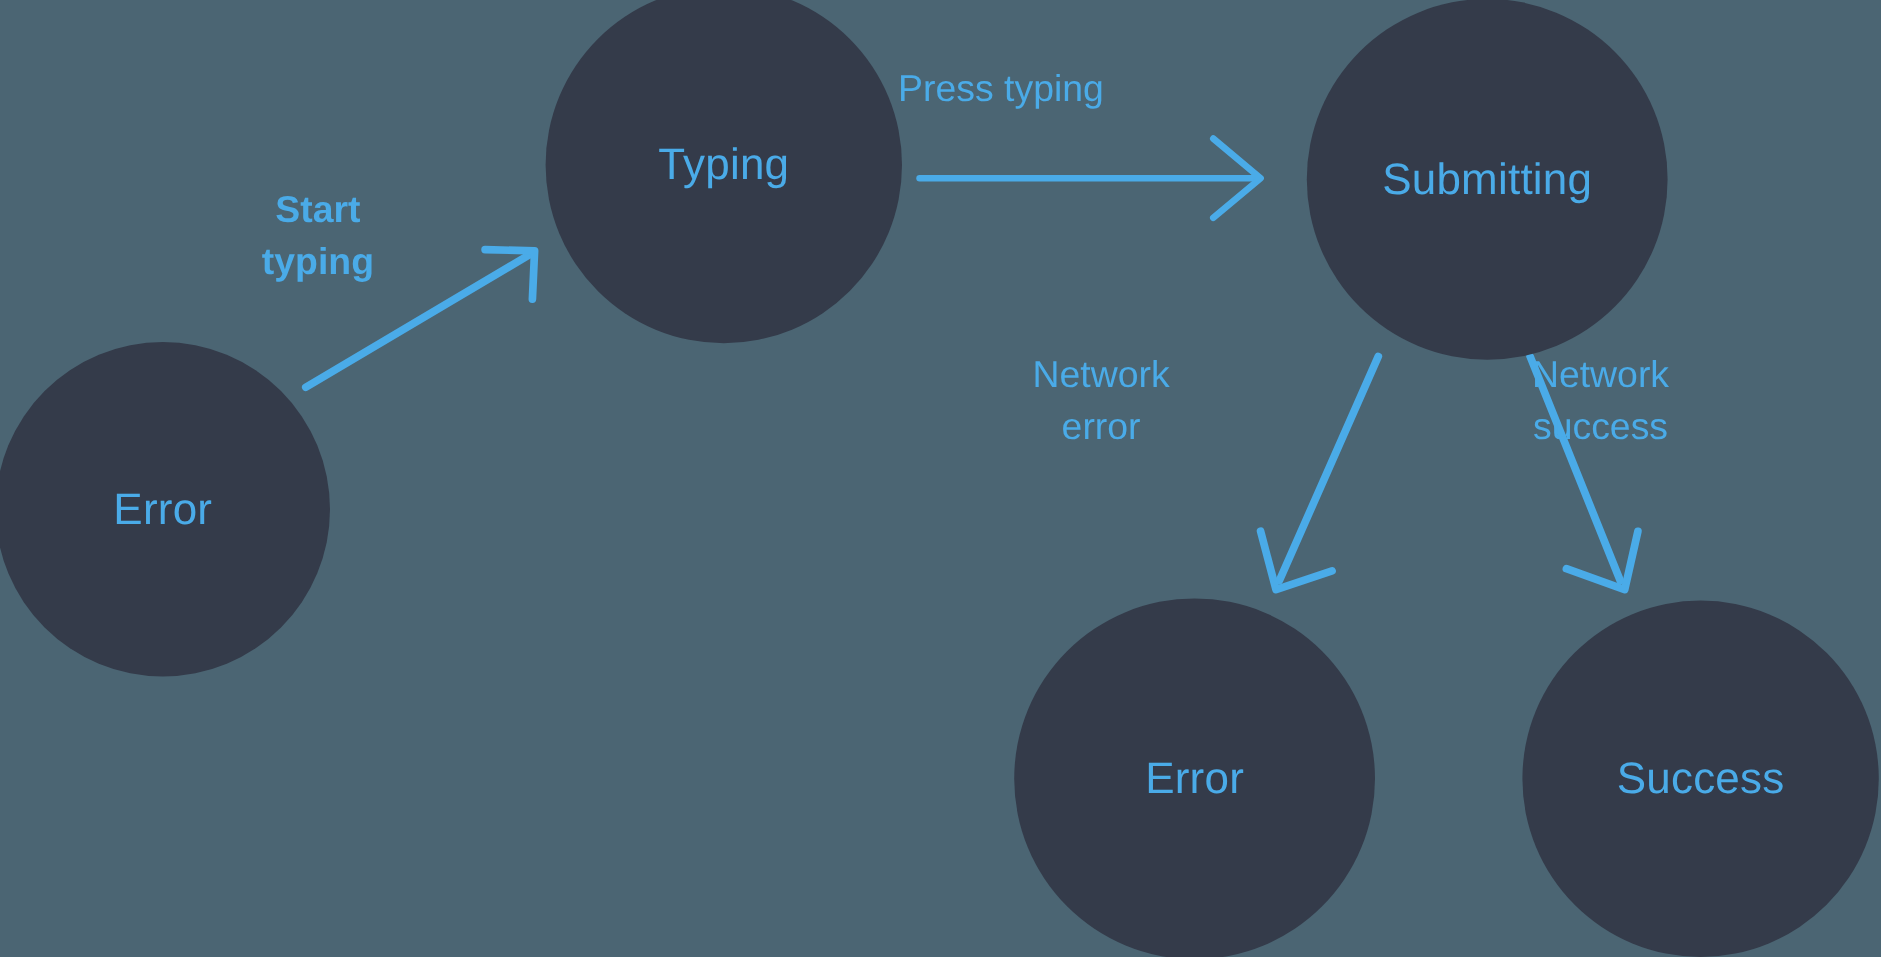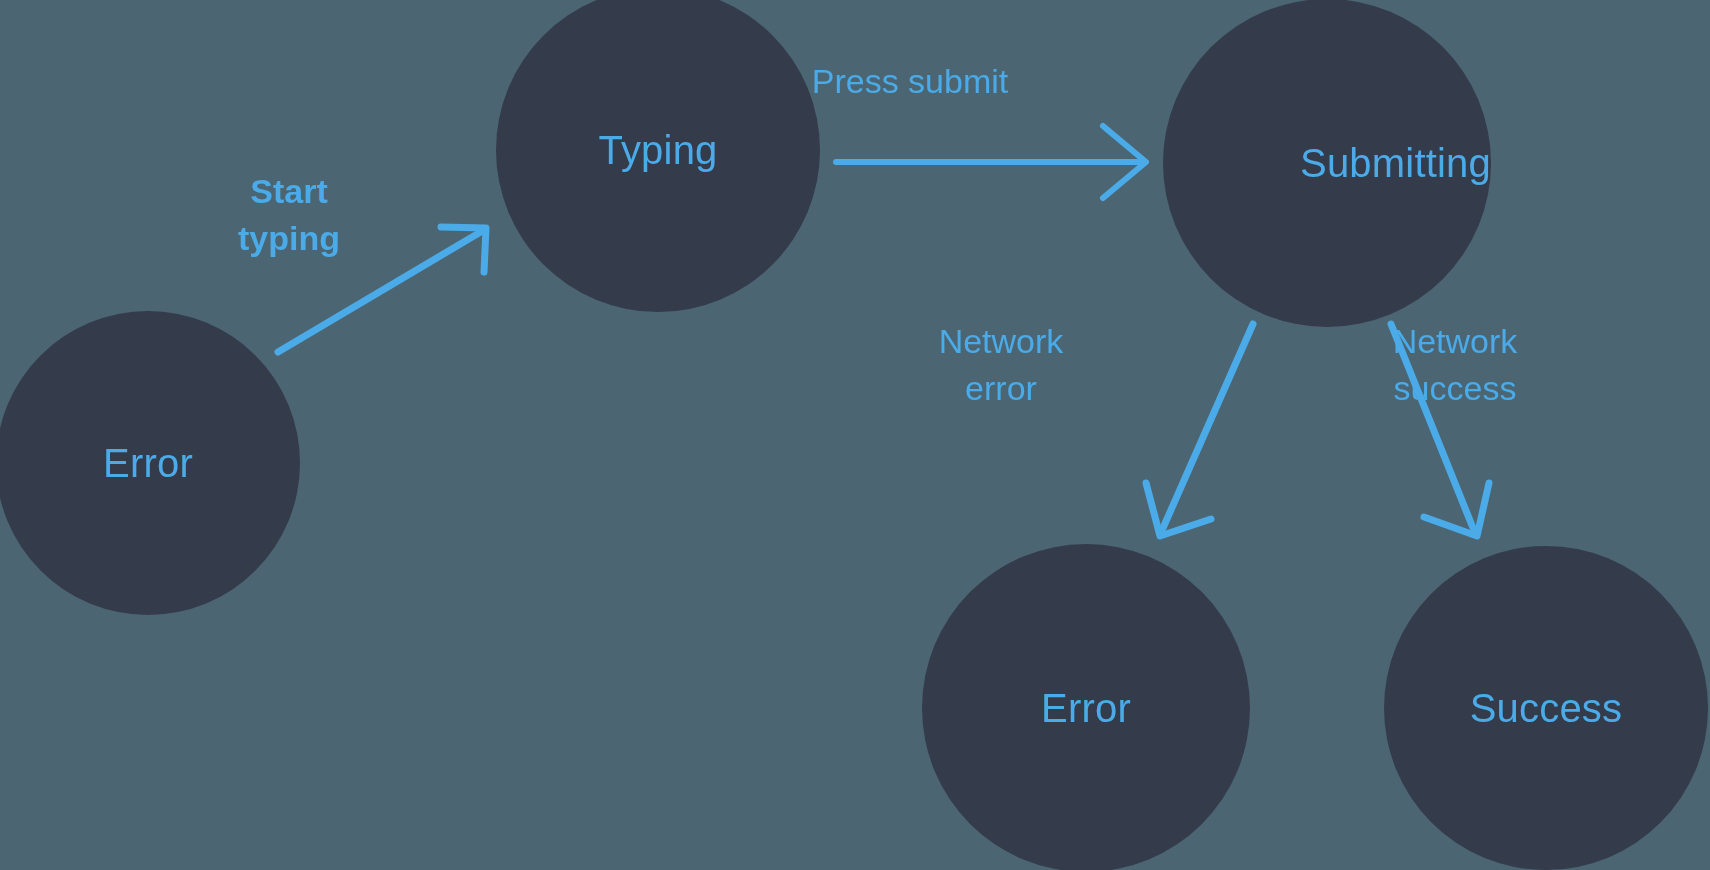"Press submit" div.edge-label { text: submit -> typing }
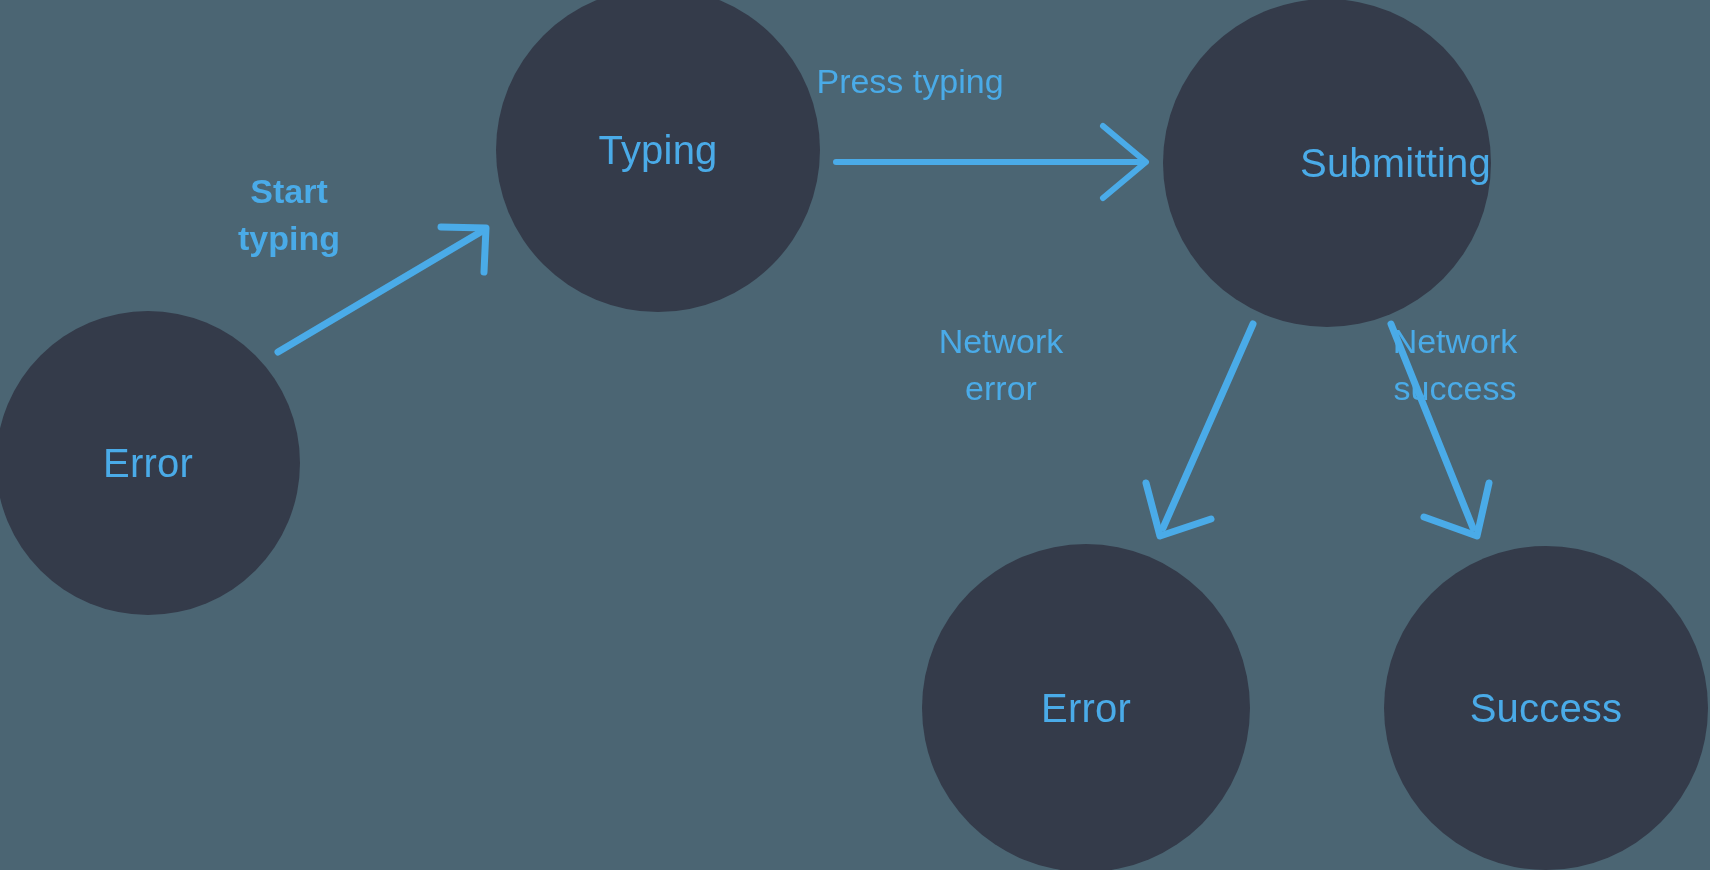"Submitting" div.node { justify-content: flex-end -> none; left: 1163px -> 1188px }
